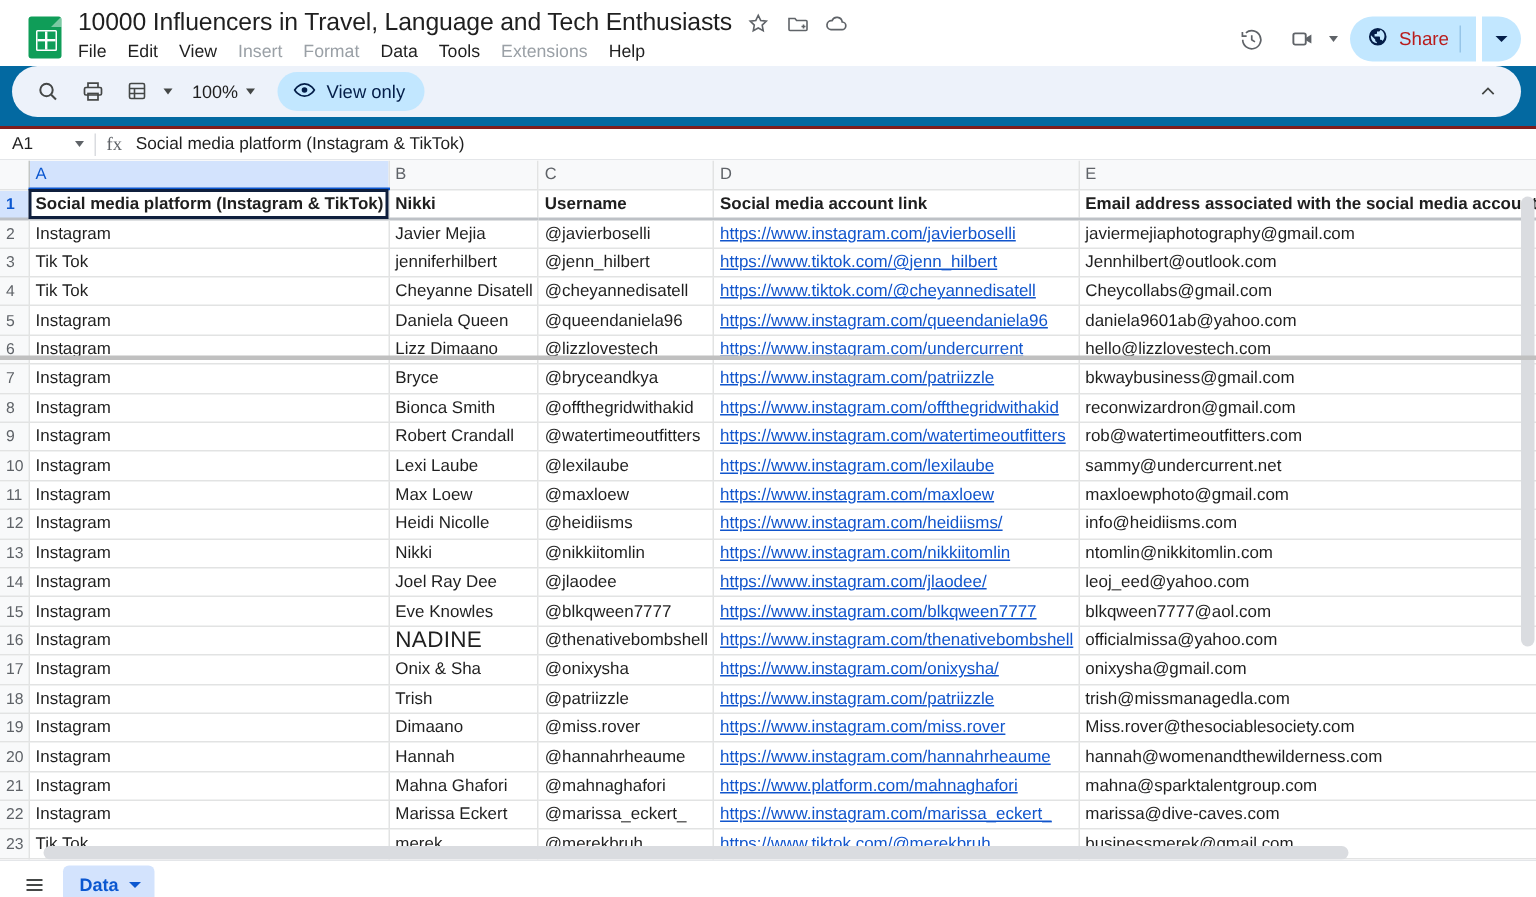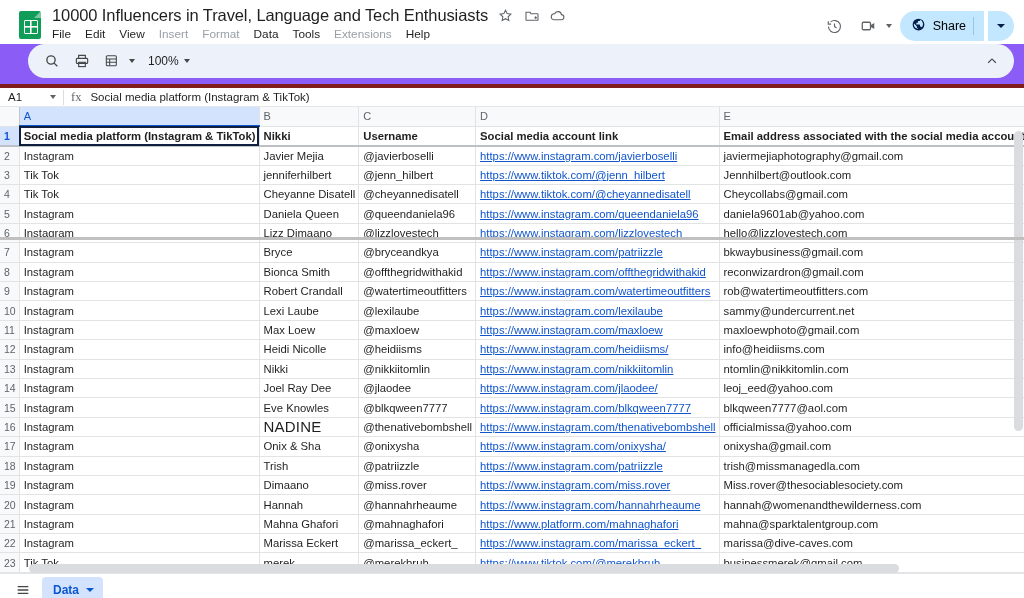"Share" .share-btn { color: #000000 -> #b91c1c }
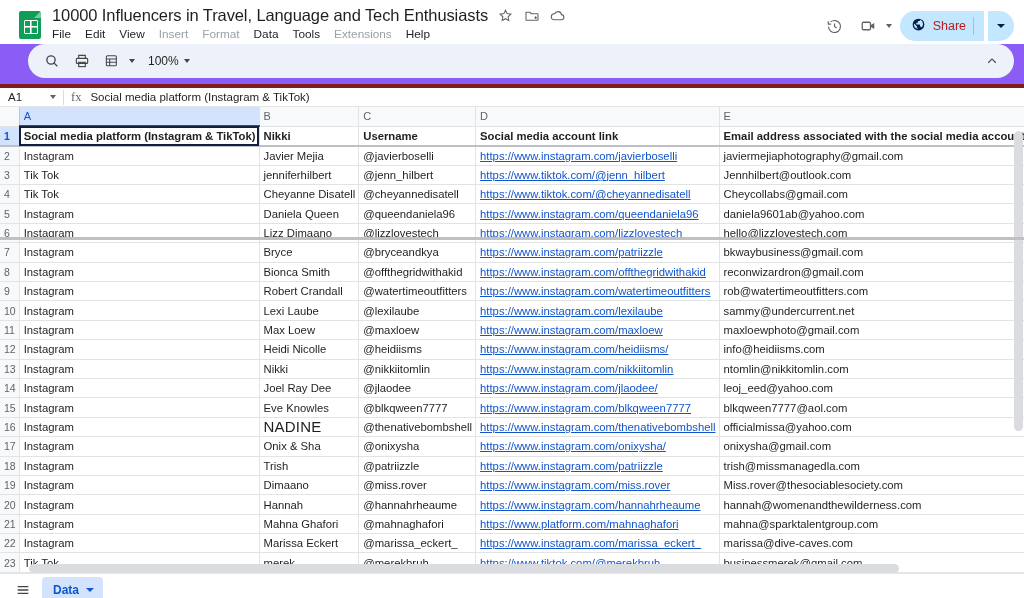"100%" .toolbar-wrap { background: #8b5cf6 -> #0369a1; padding: 0 10px 6px 28px -> 0 10px 6px 8px }
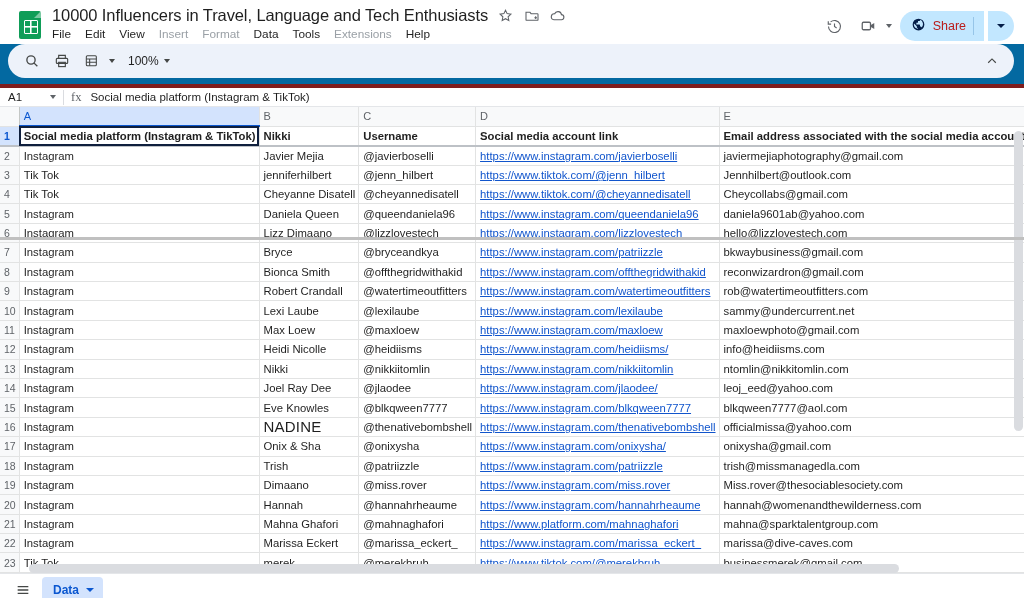"View only" div.viewonly { html: none -> <div> <span> <svg> <path></path> <circle></circle> </svg> </span> <span>View only</span> </div> }
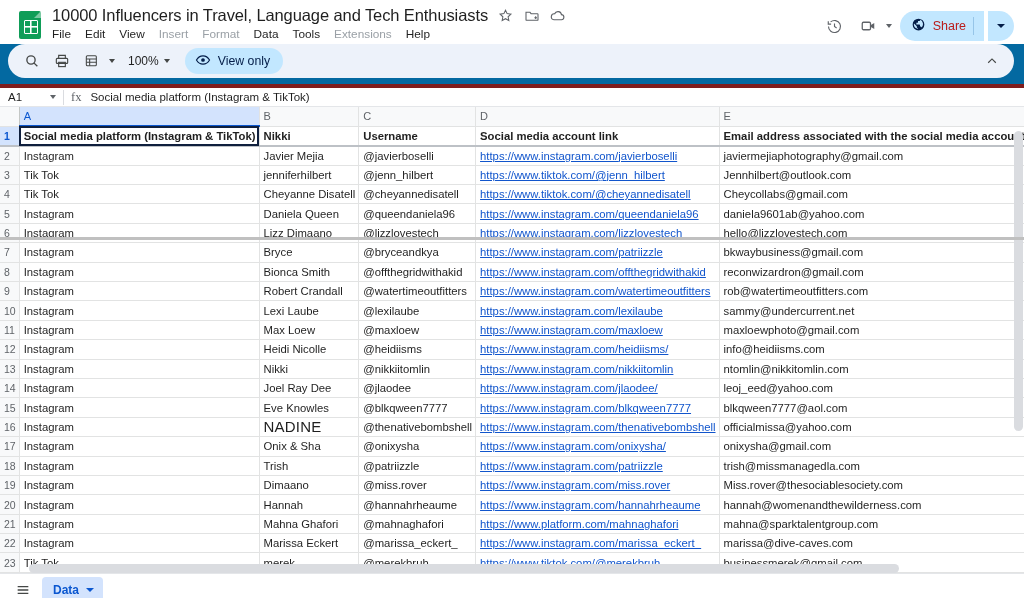"A1" .formula-bar { border-top: 4px solid #7f1d1d -> 2px solid #7f1d1d }
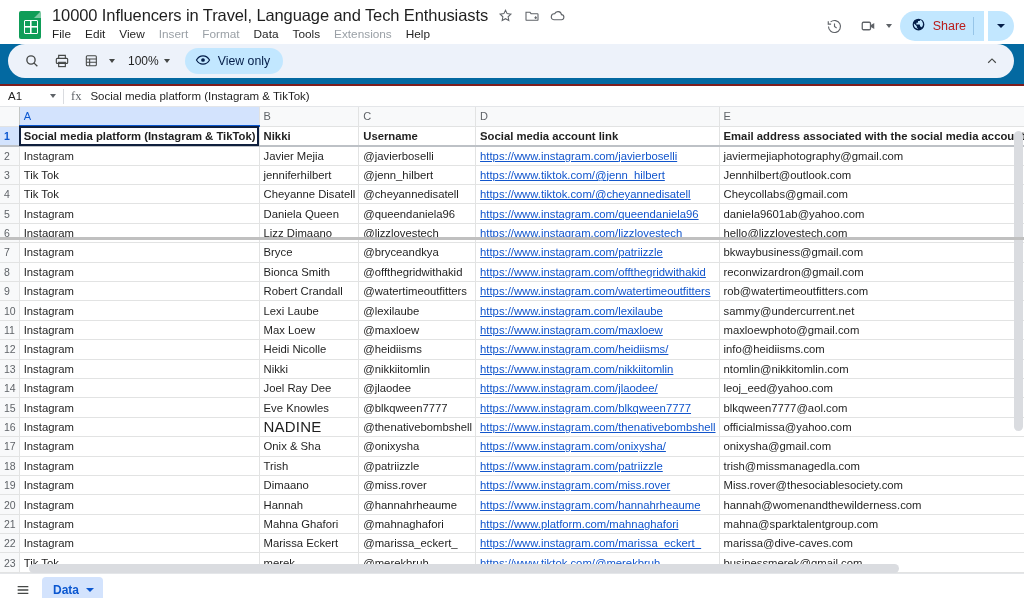"https://www.instagram.com/lizzlovestech" a { text: https://www.instagram.com/lizzlovestech -> https://www.instagram.com/undercurrent }
